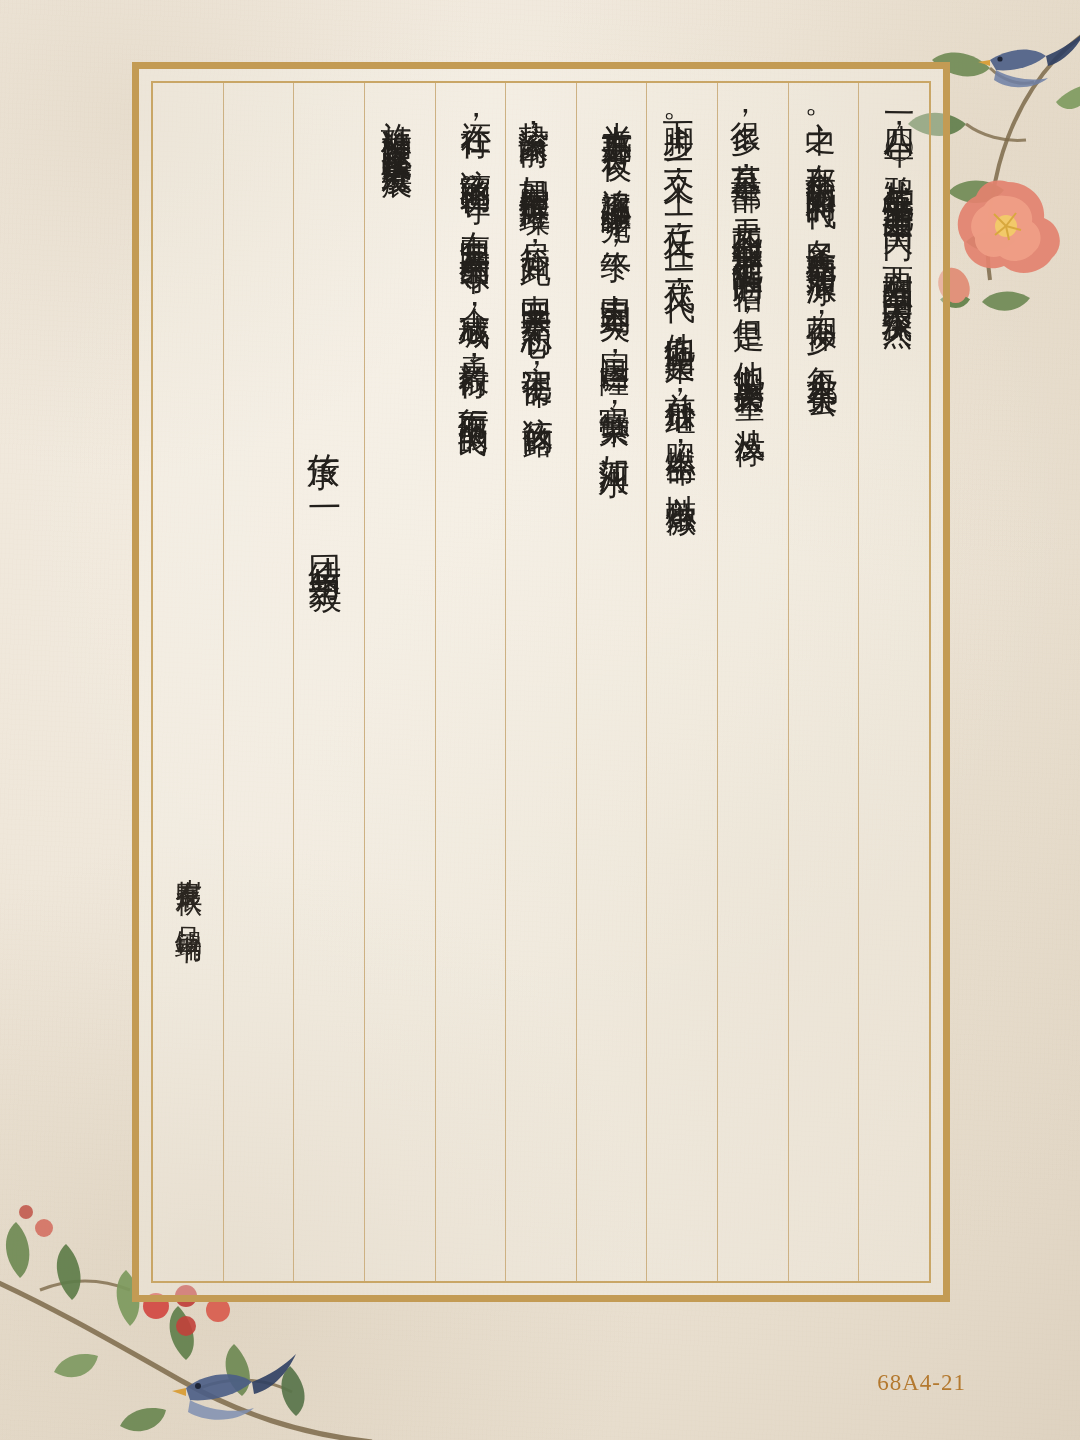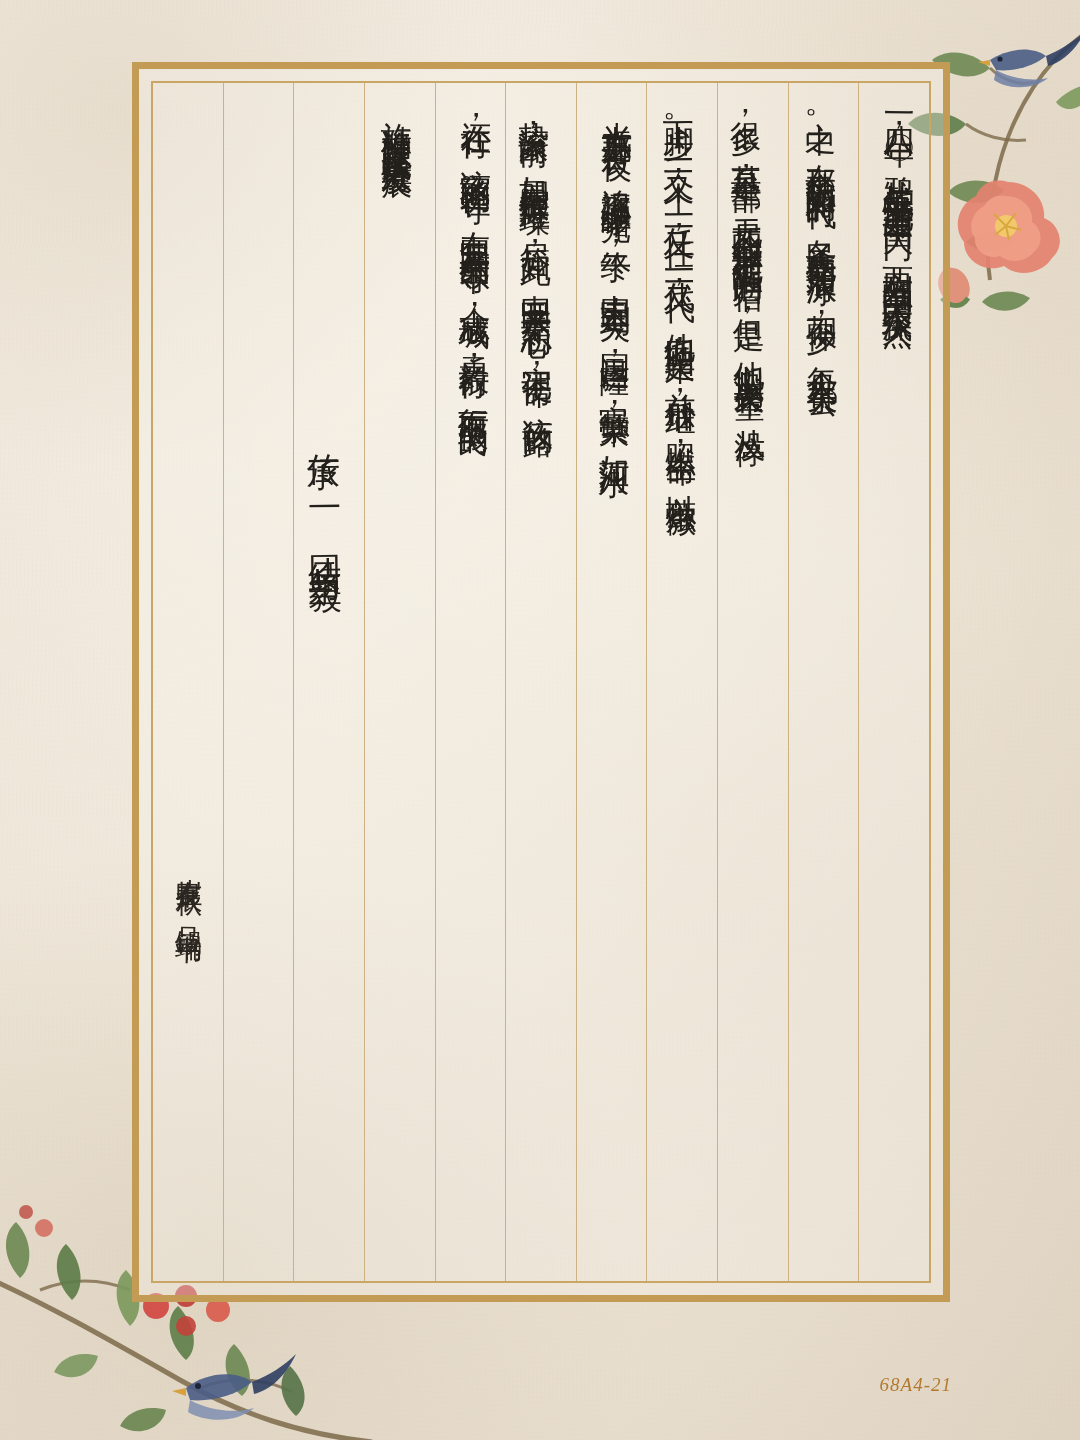"68A4-21" .code { font-size: 19px -> 23px; font-style: italic -> none; right: 128px -> 114px }
